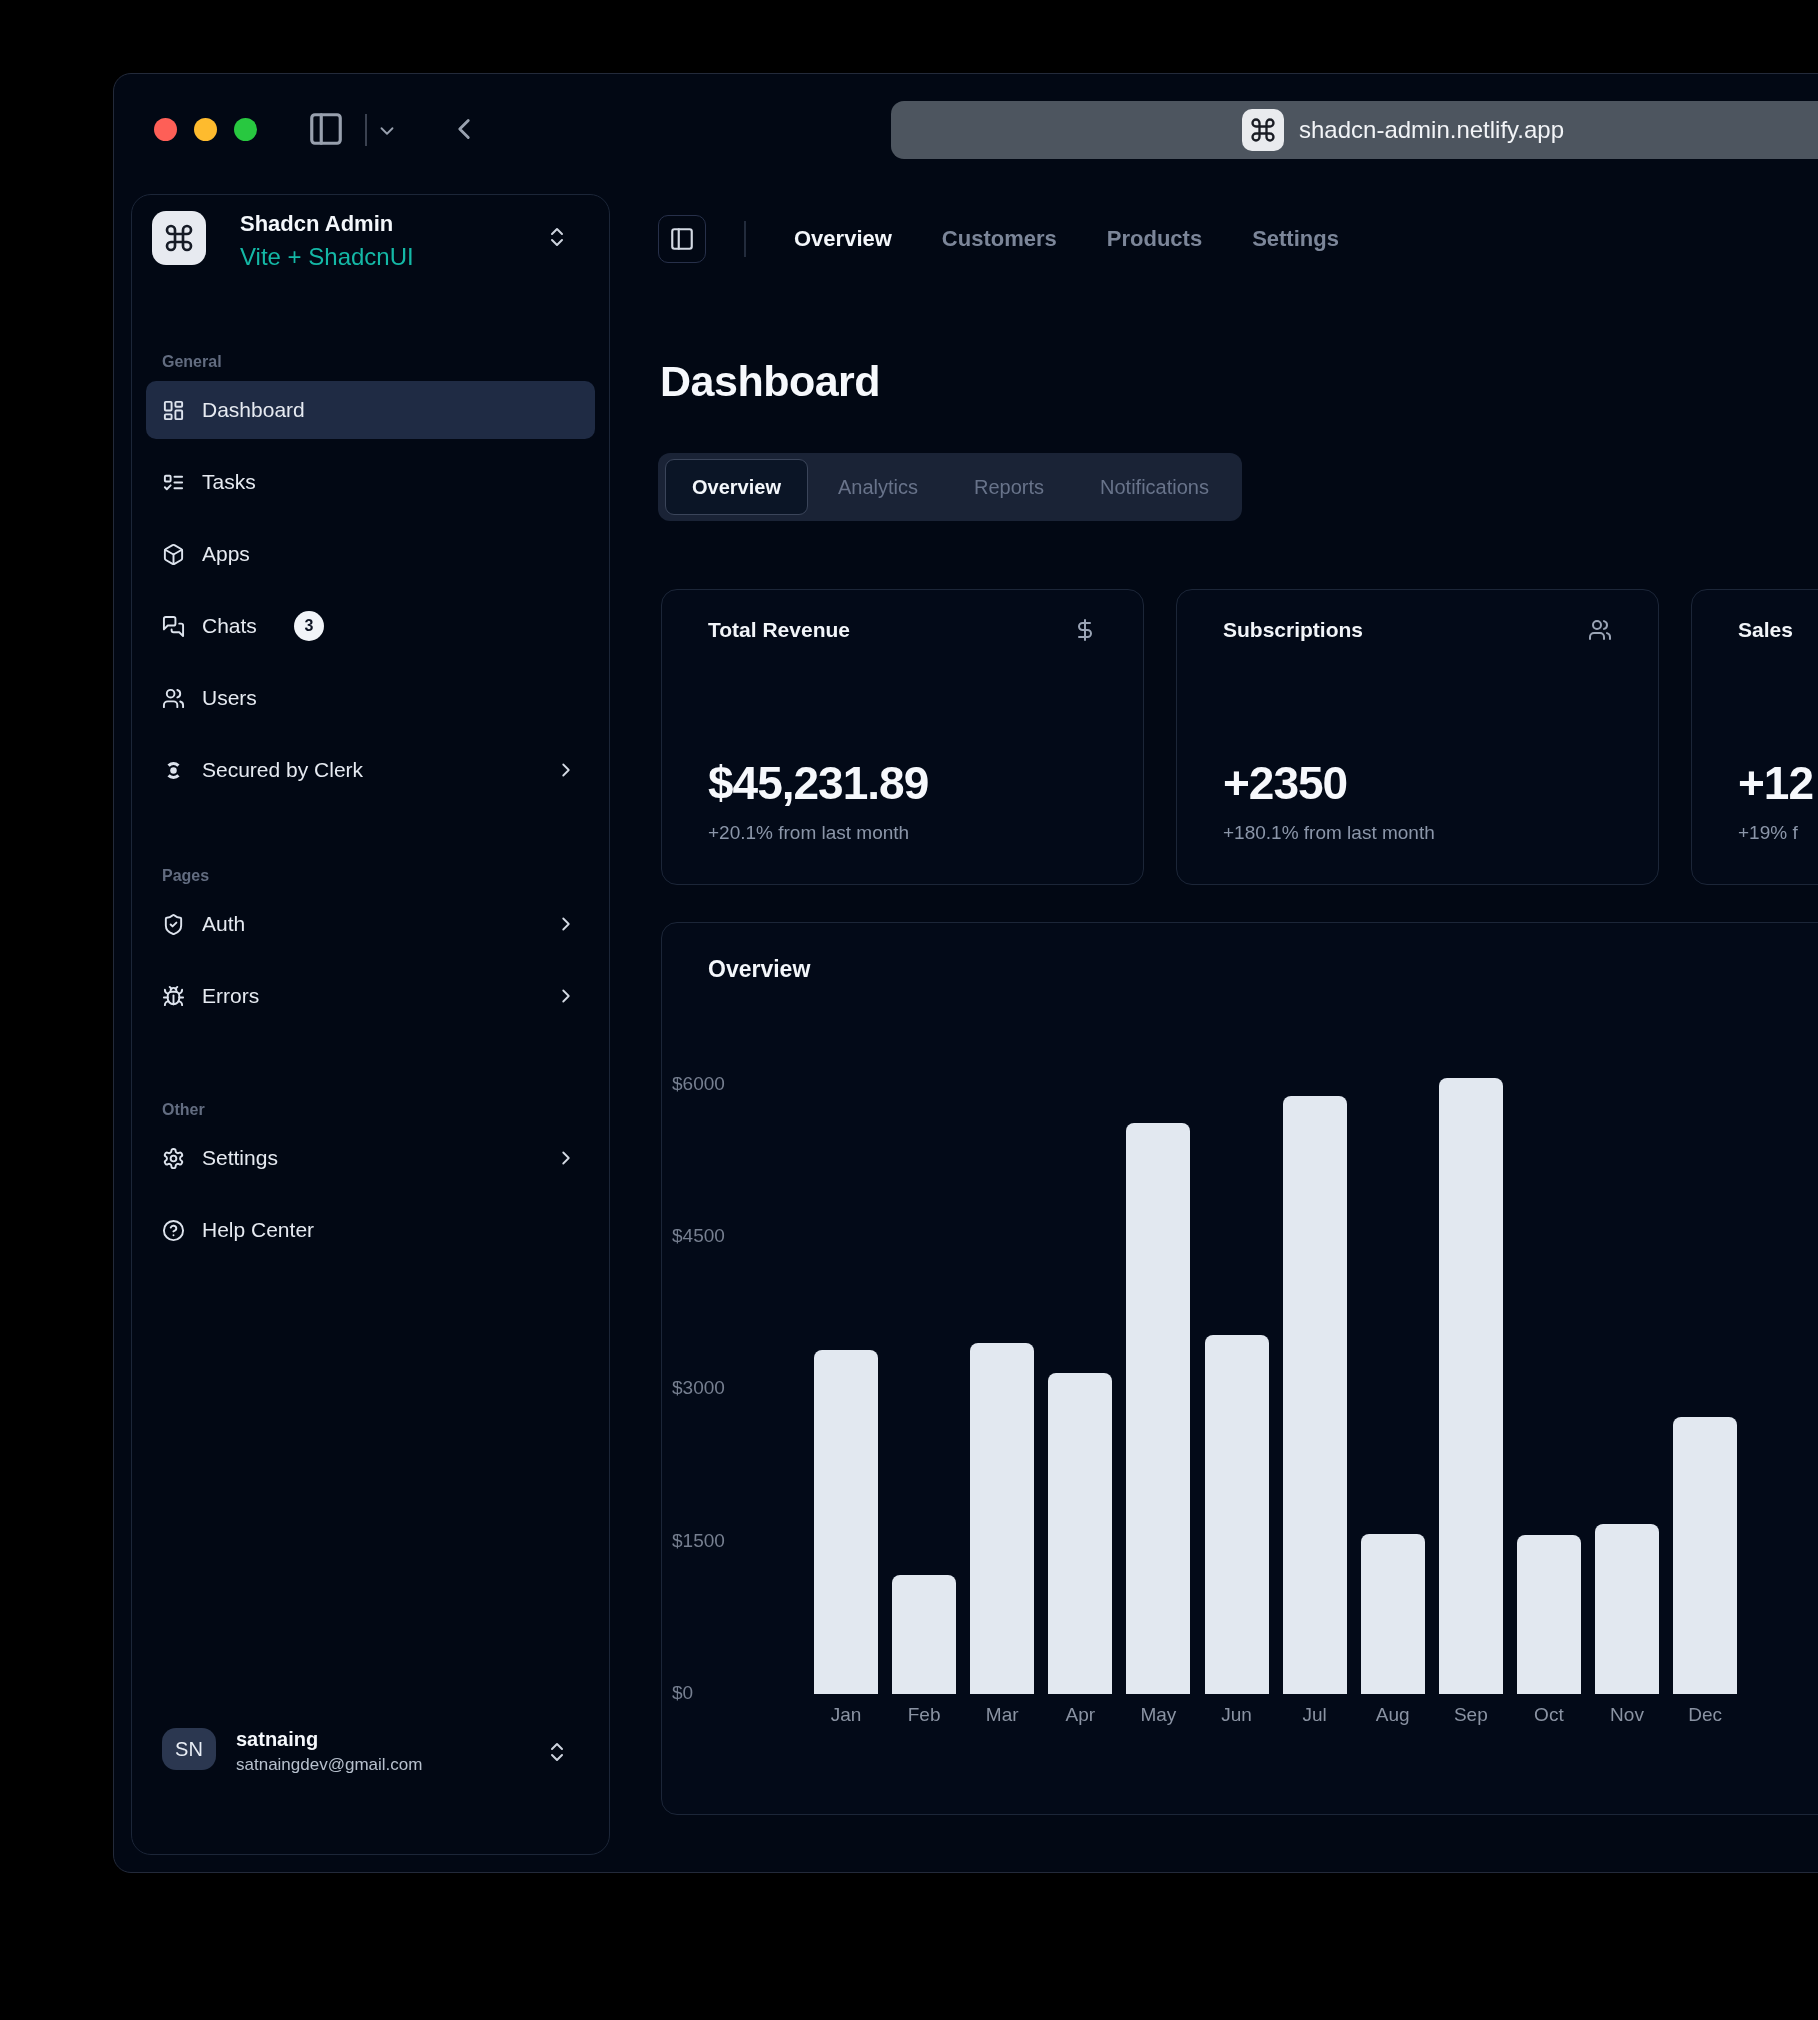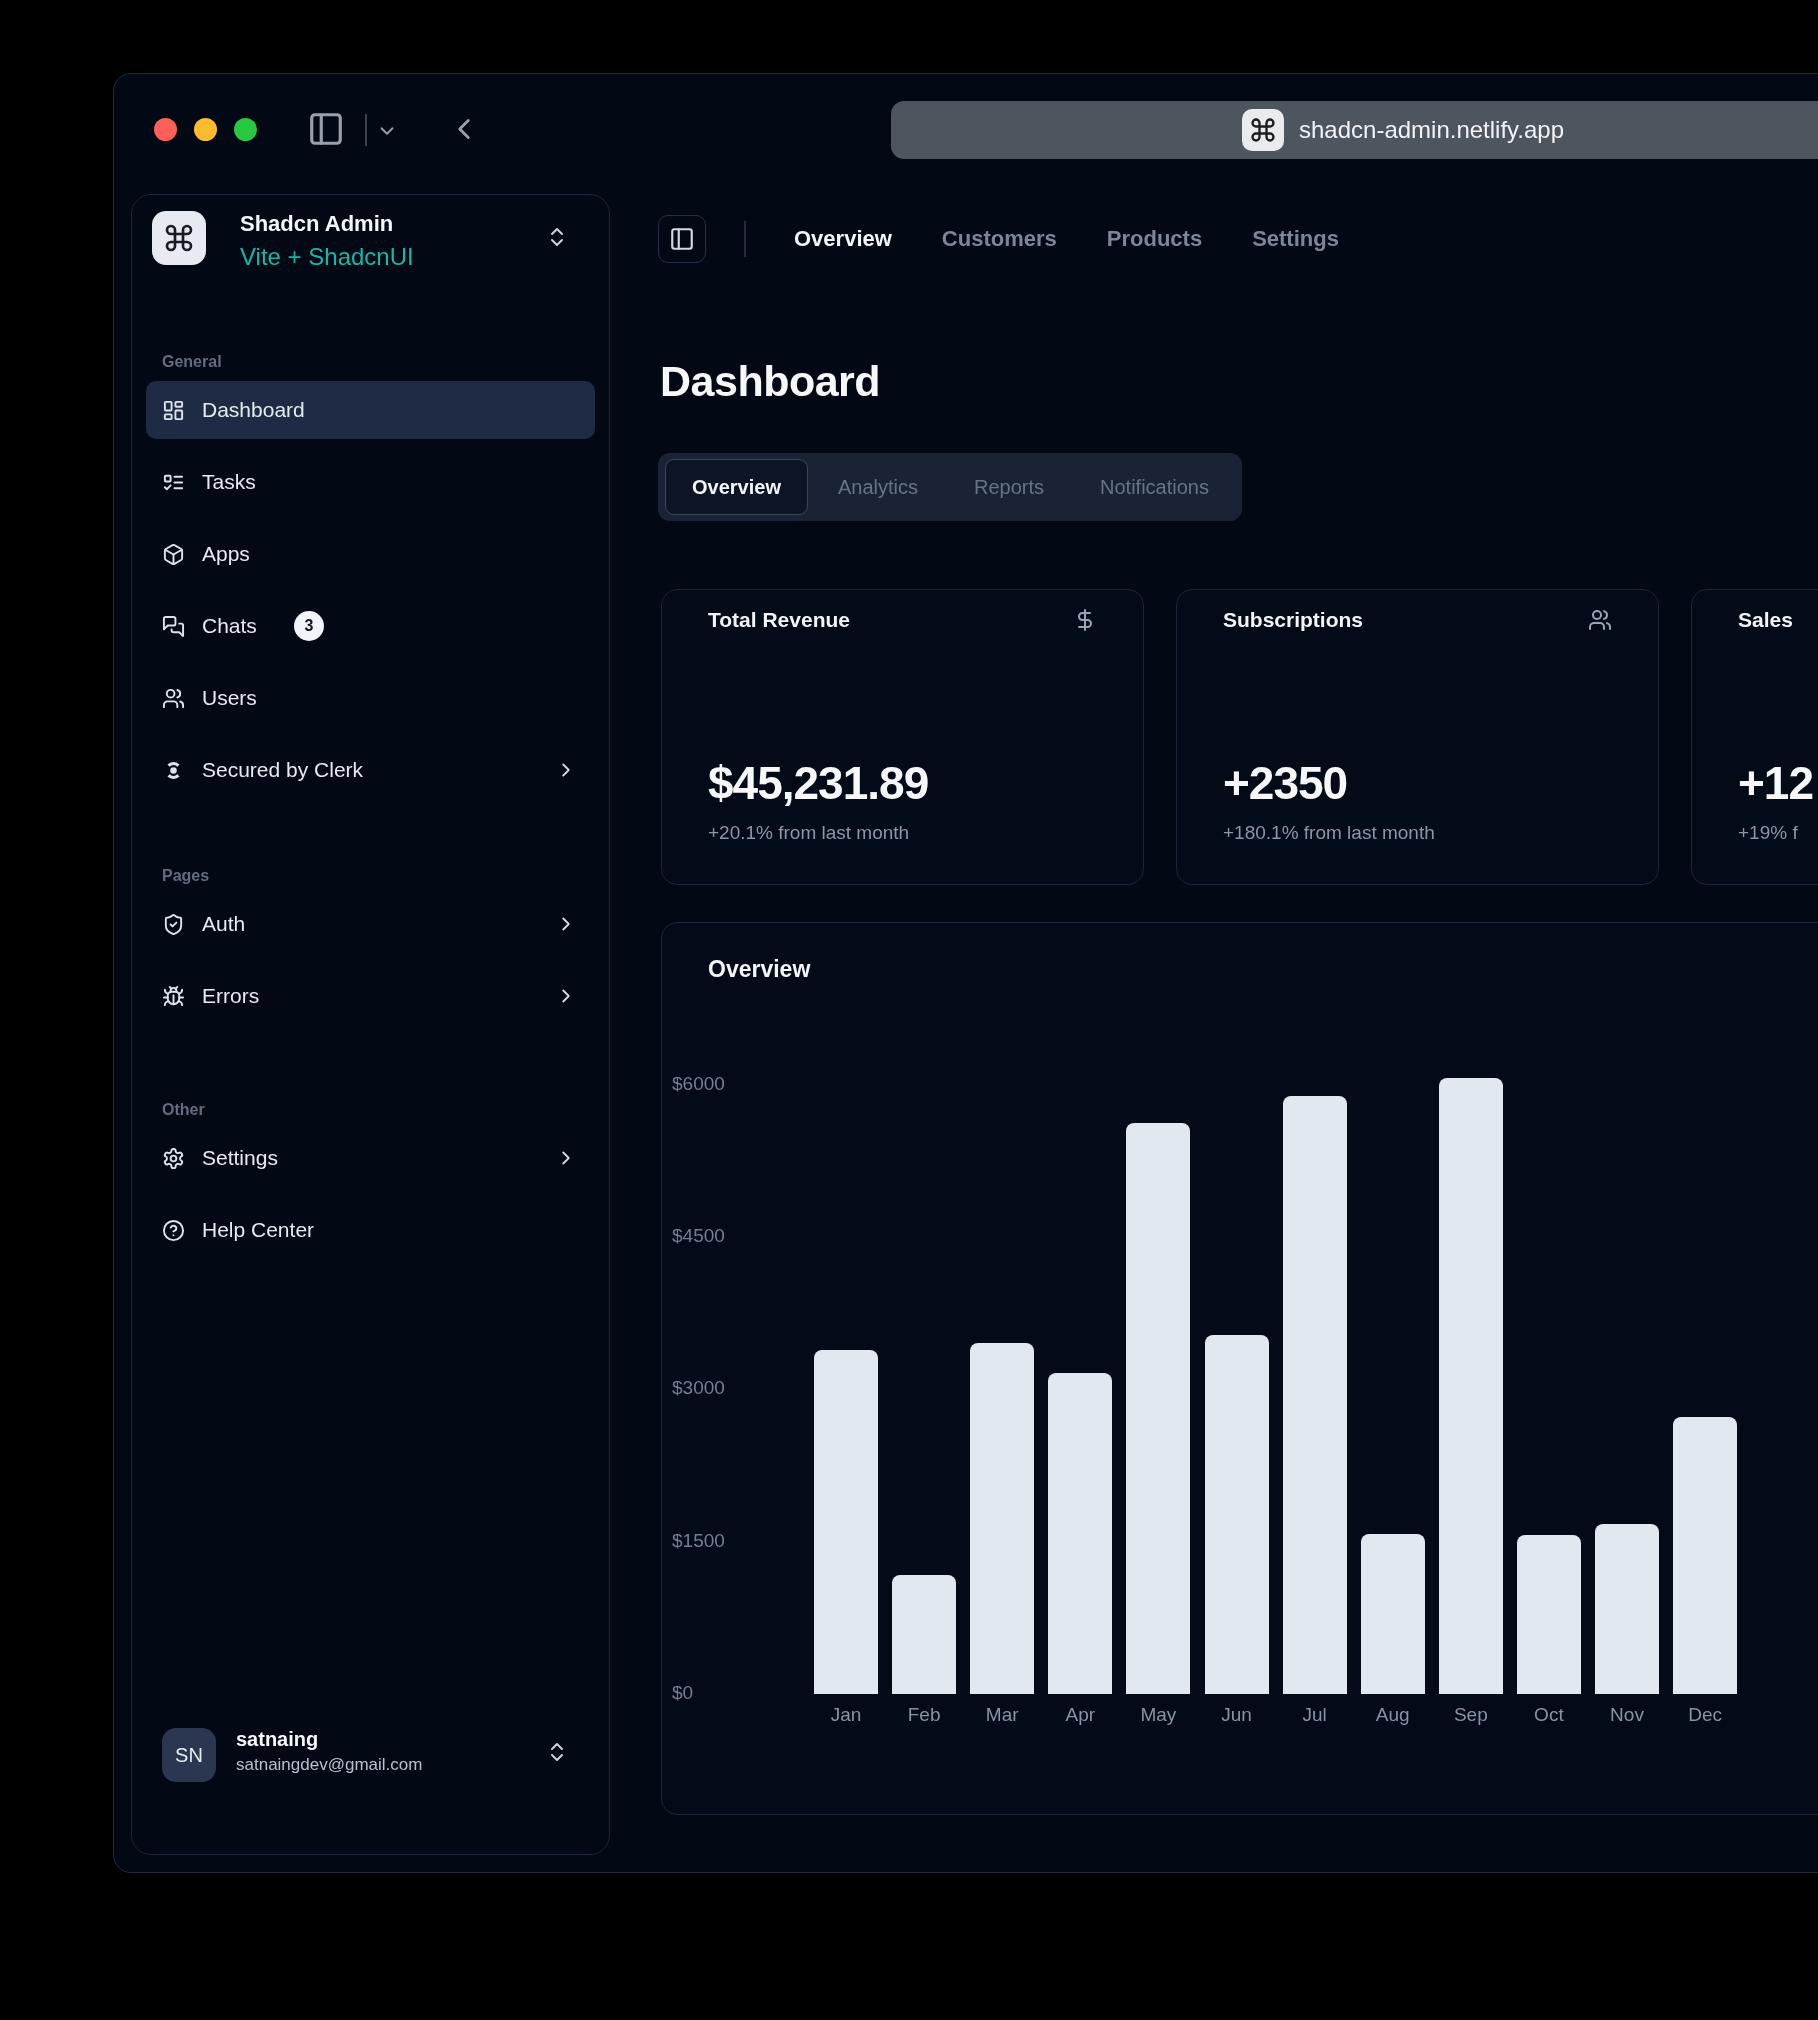"Total Revenue" .stat-card { padding: 18px 46px 40px 46px -> 28px 46px 40px 46px }
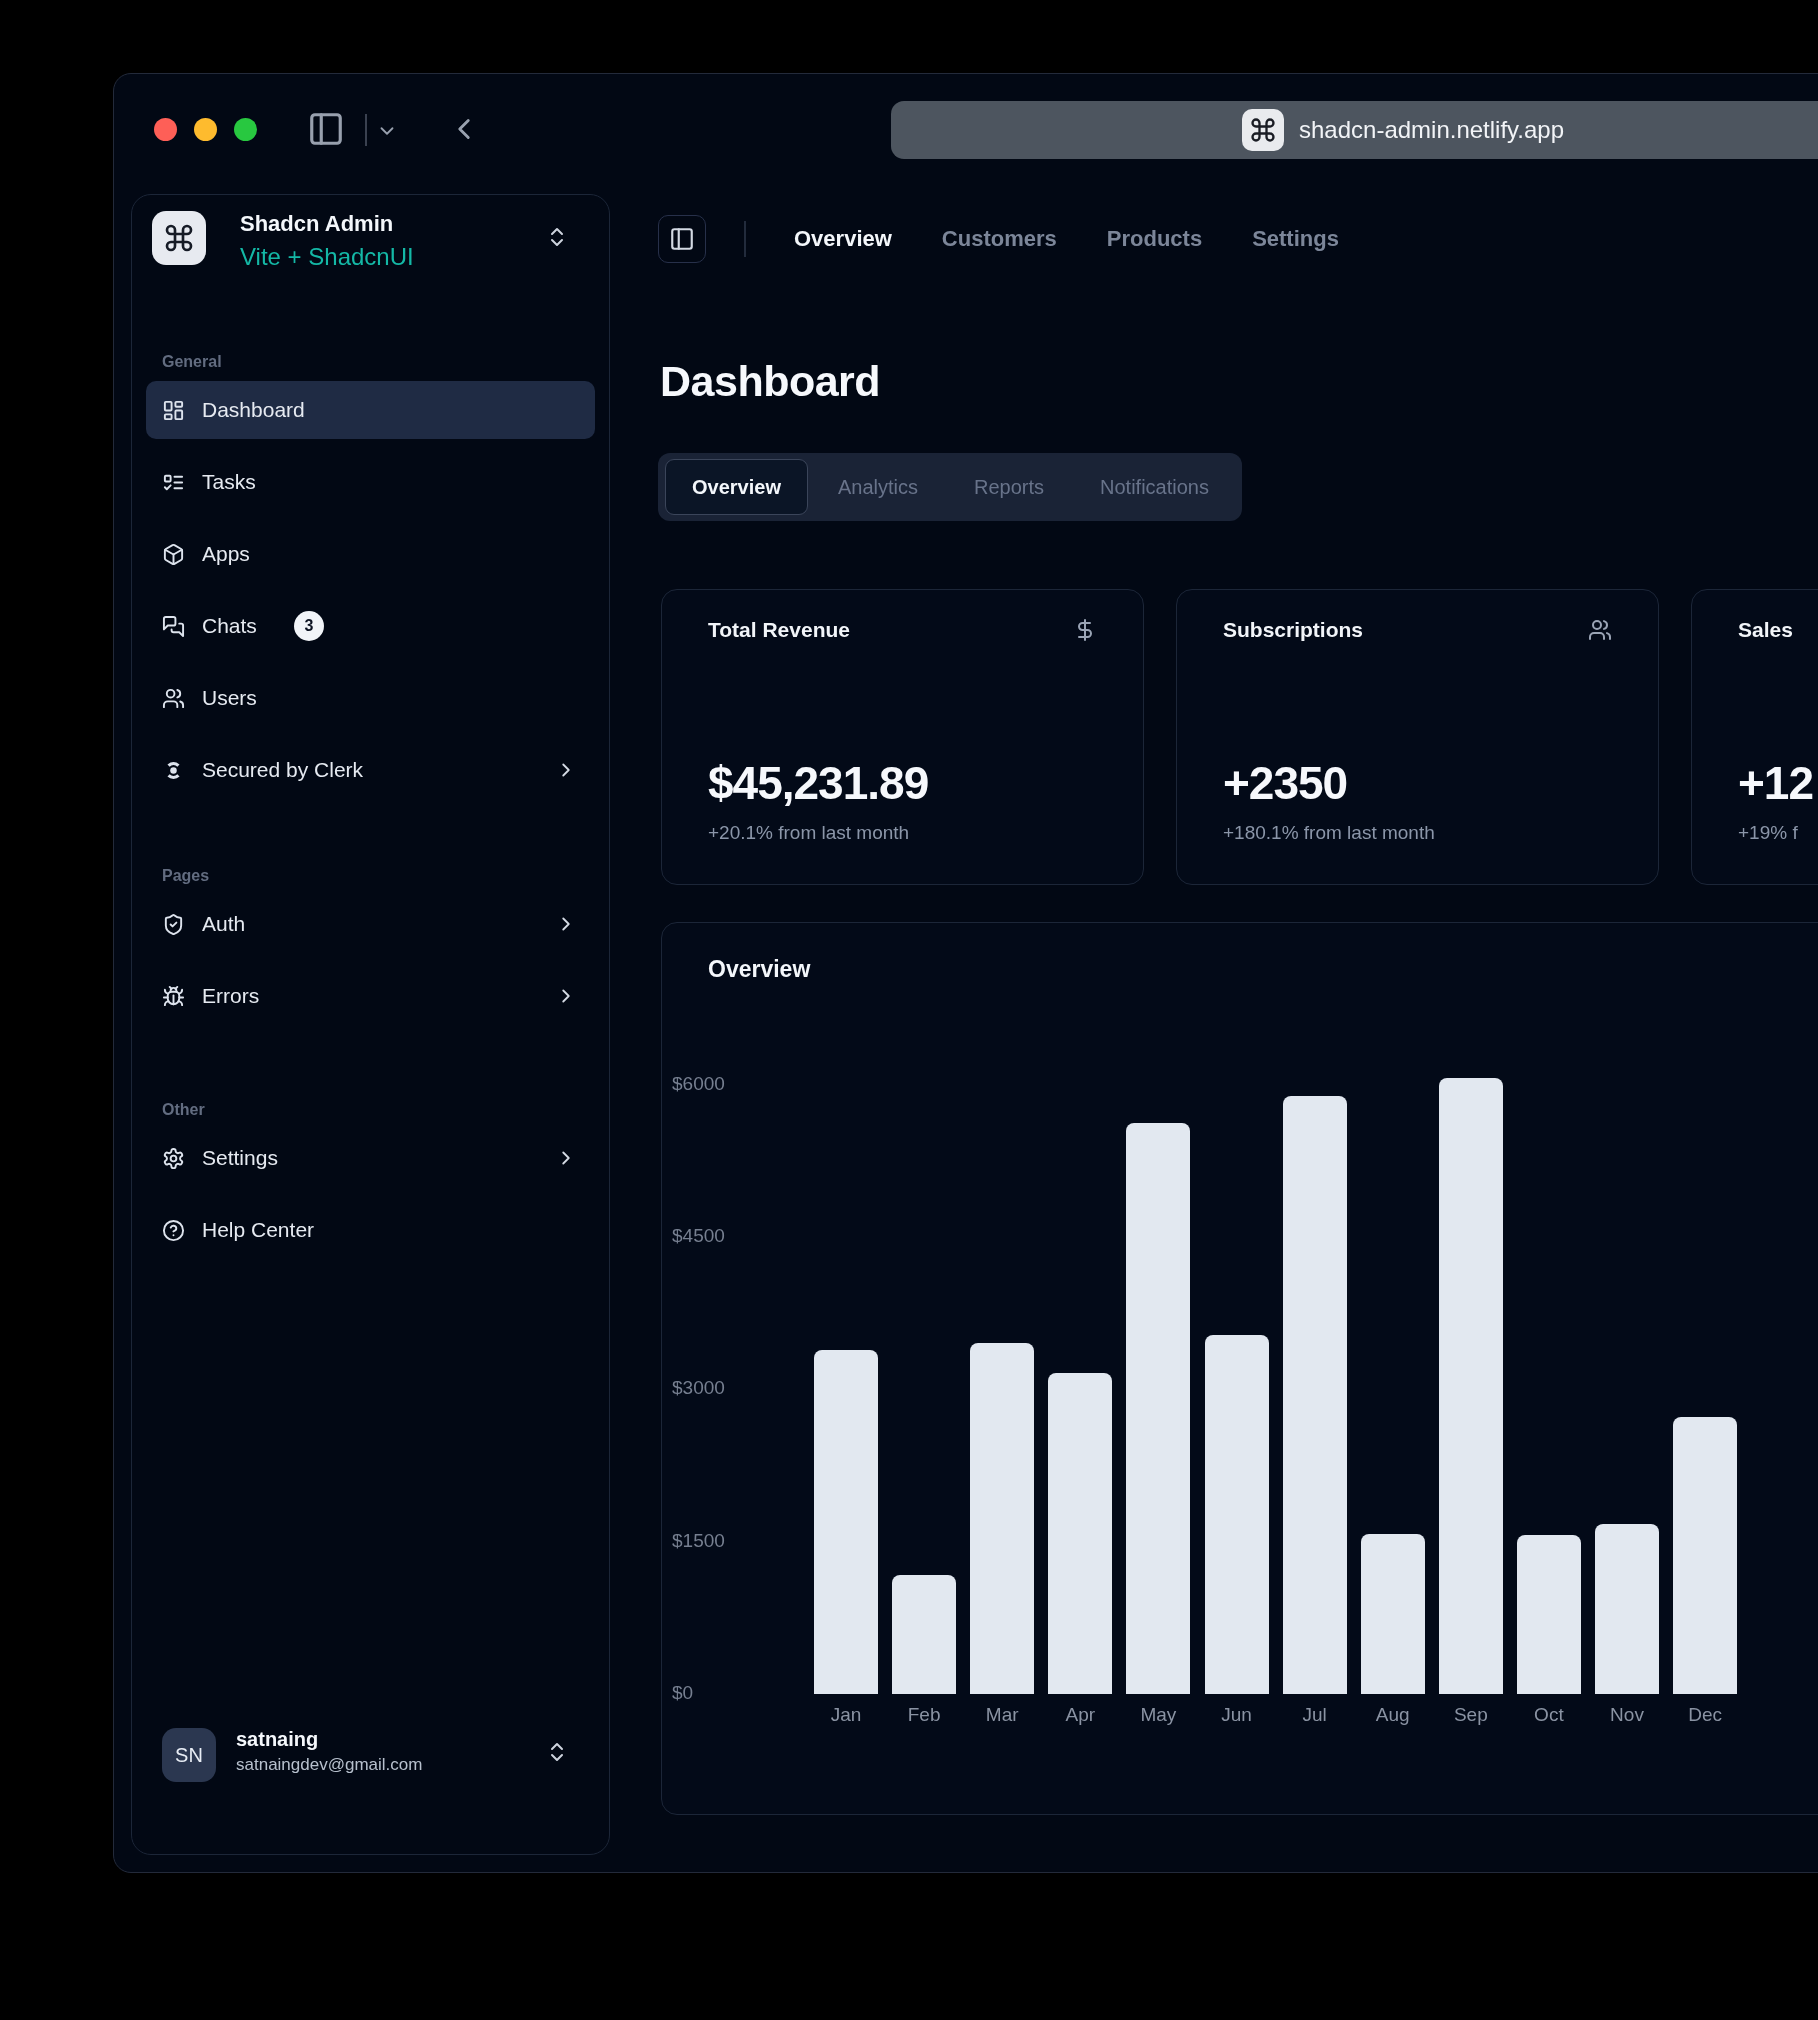"SN" .avatar { height: 54px -> 42px }
